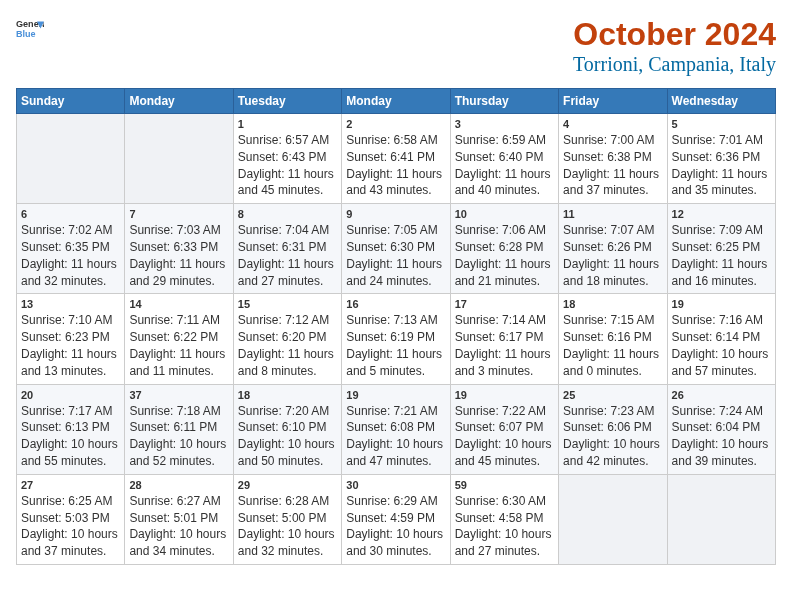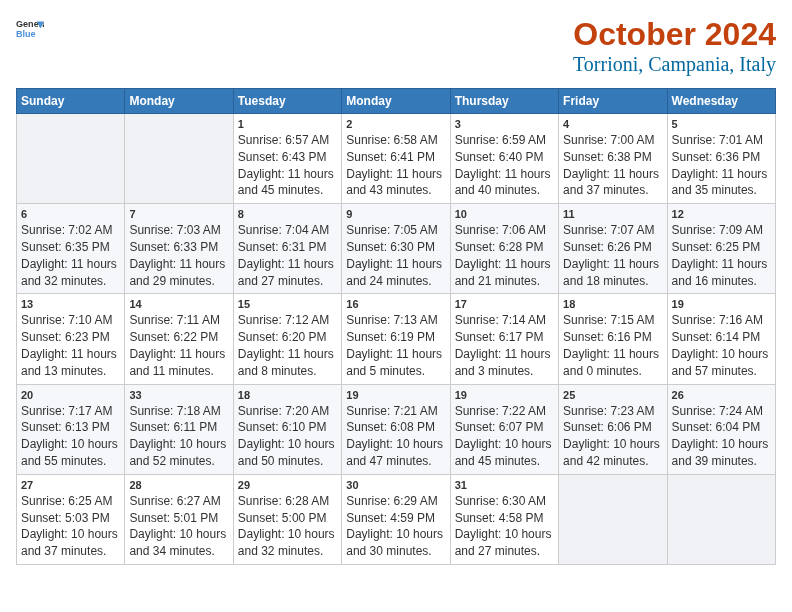"33" span.day-num { text: 33 -> 37 }
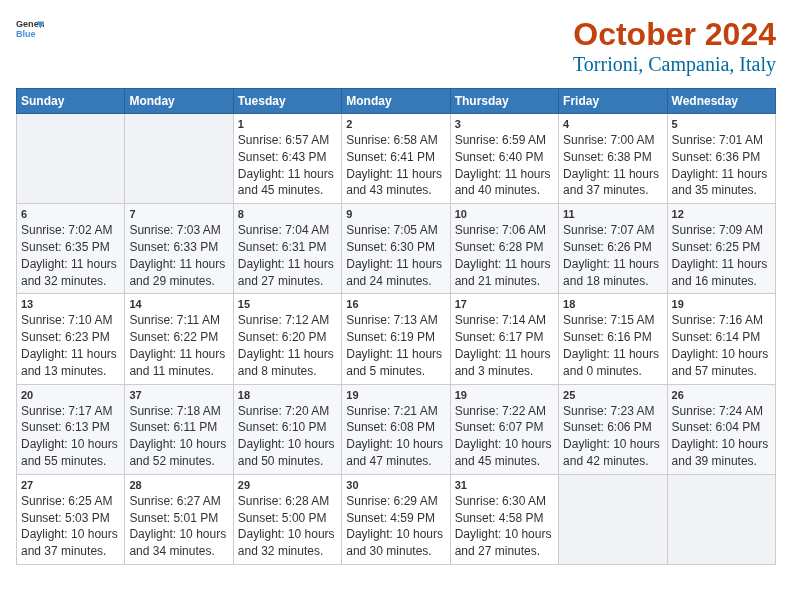"31" span.day-num { text: 31 -> 59 }
